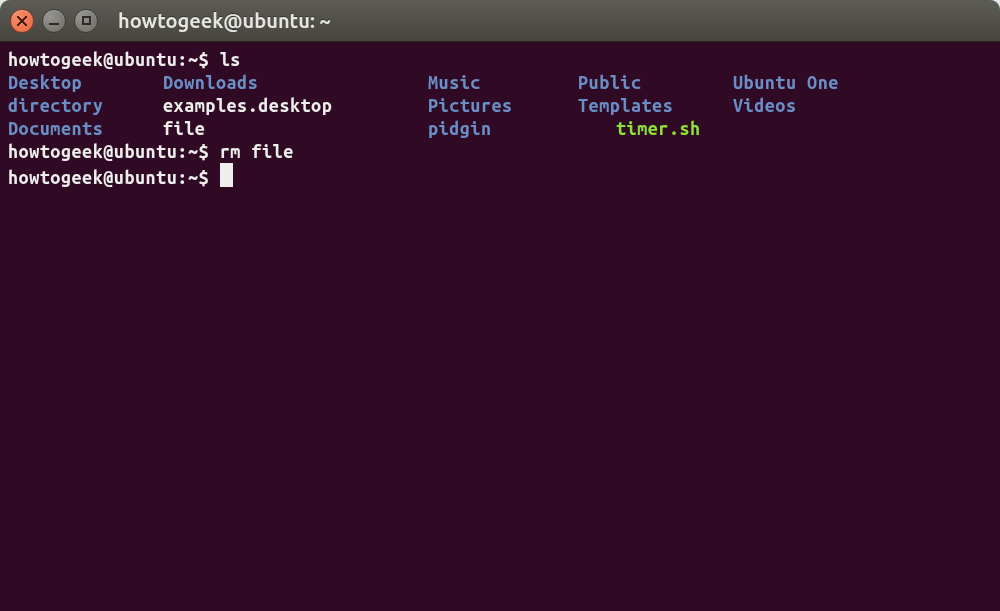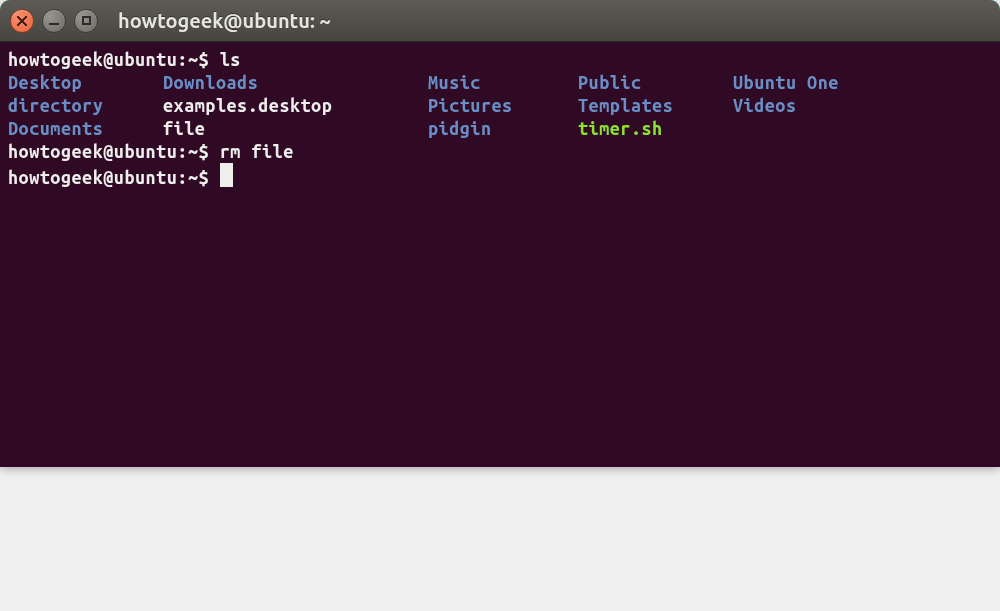"howtogeek@ubuntu: ~" .window { height: 467px -> 611px }
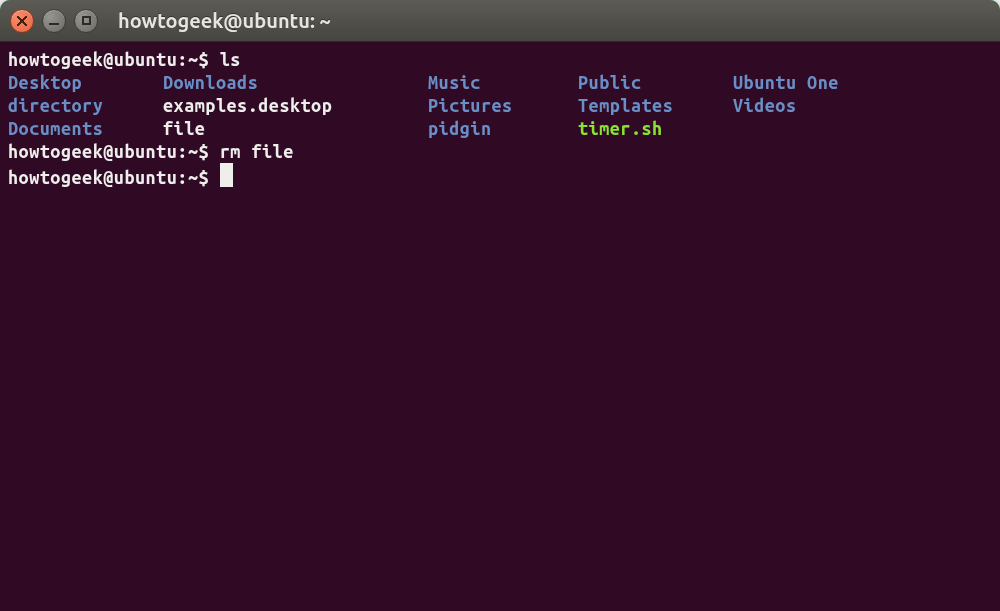"timer.sh" .exe { margin-left: none -> 38px }
